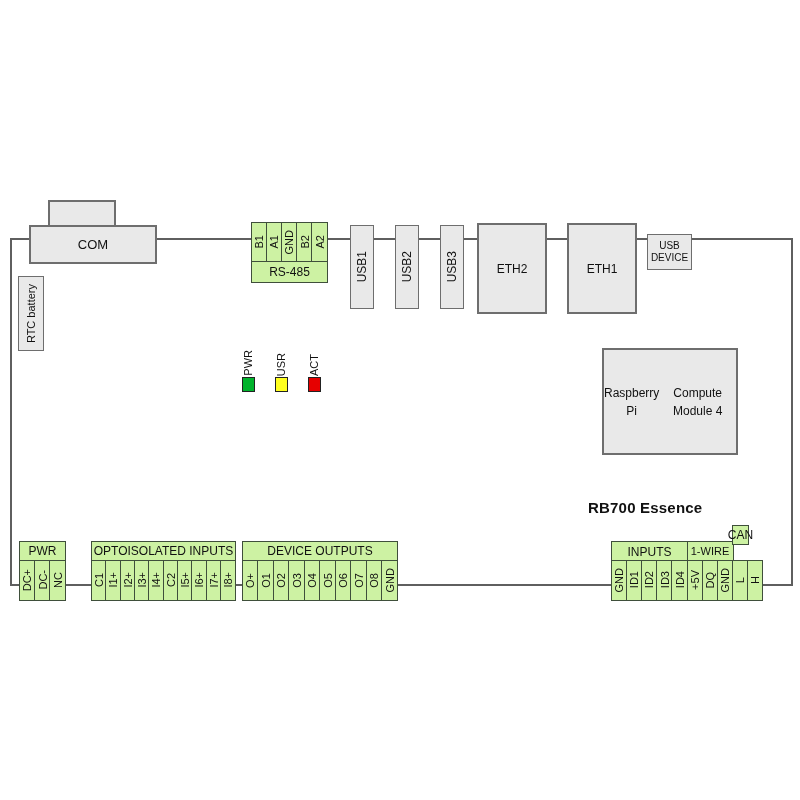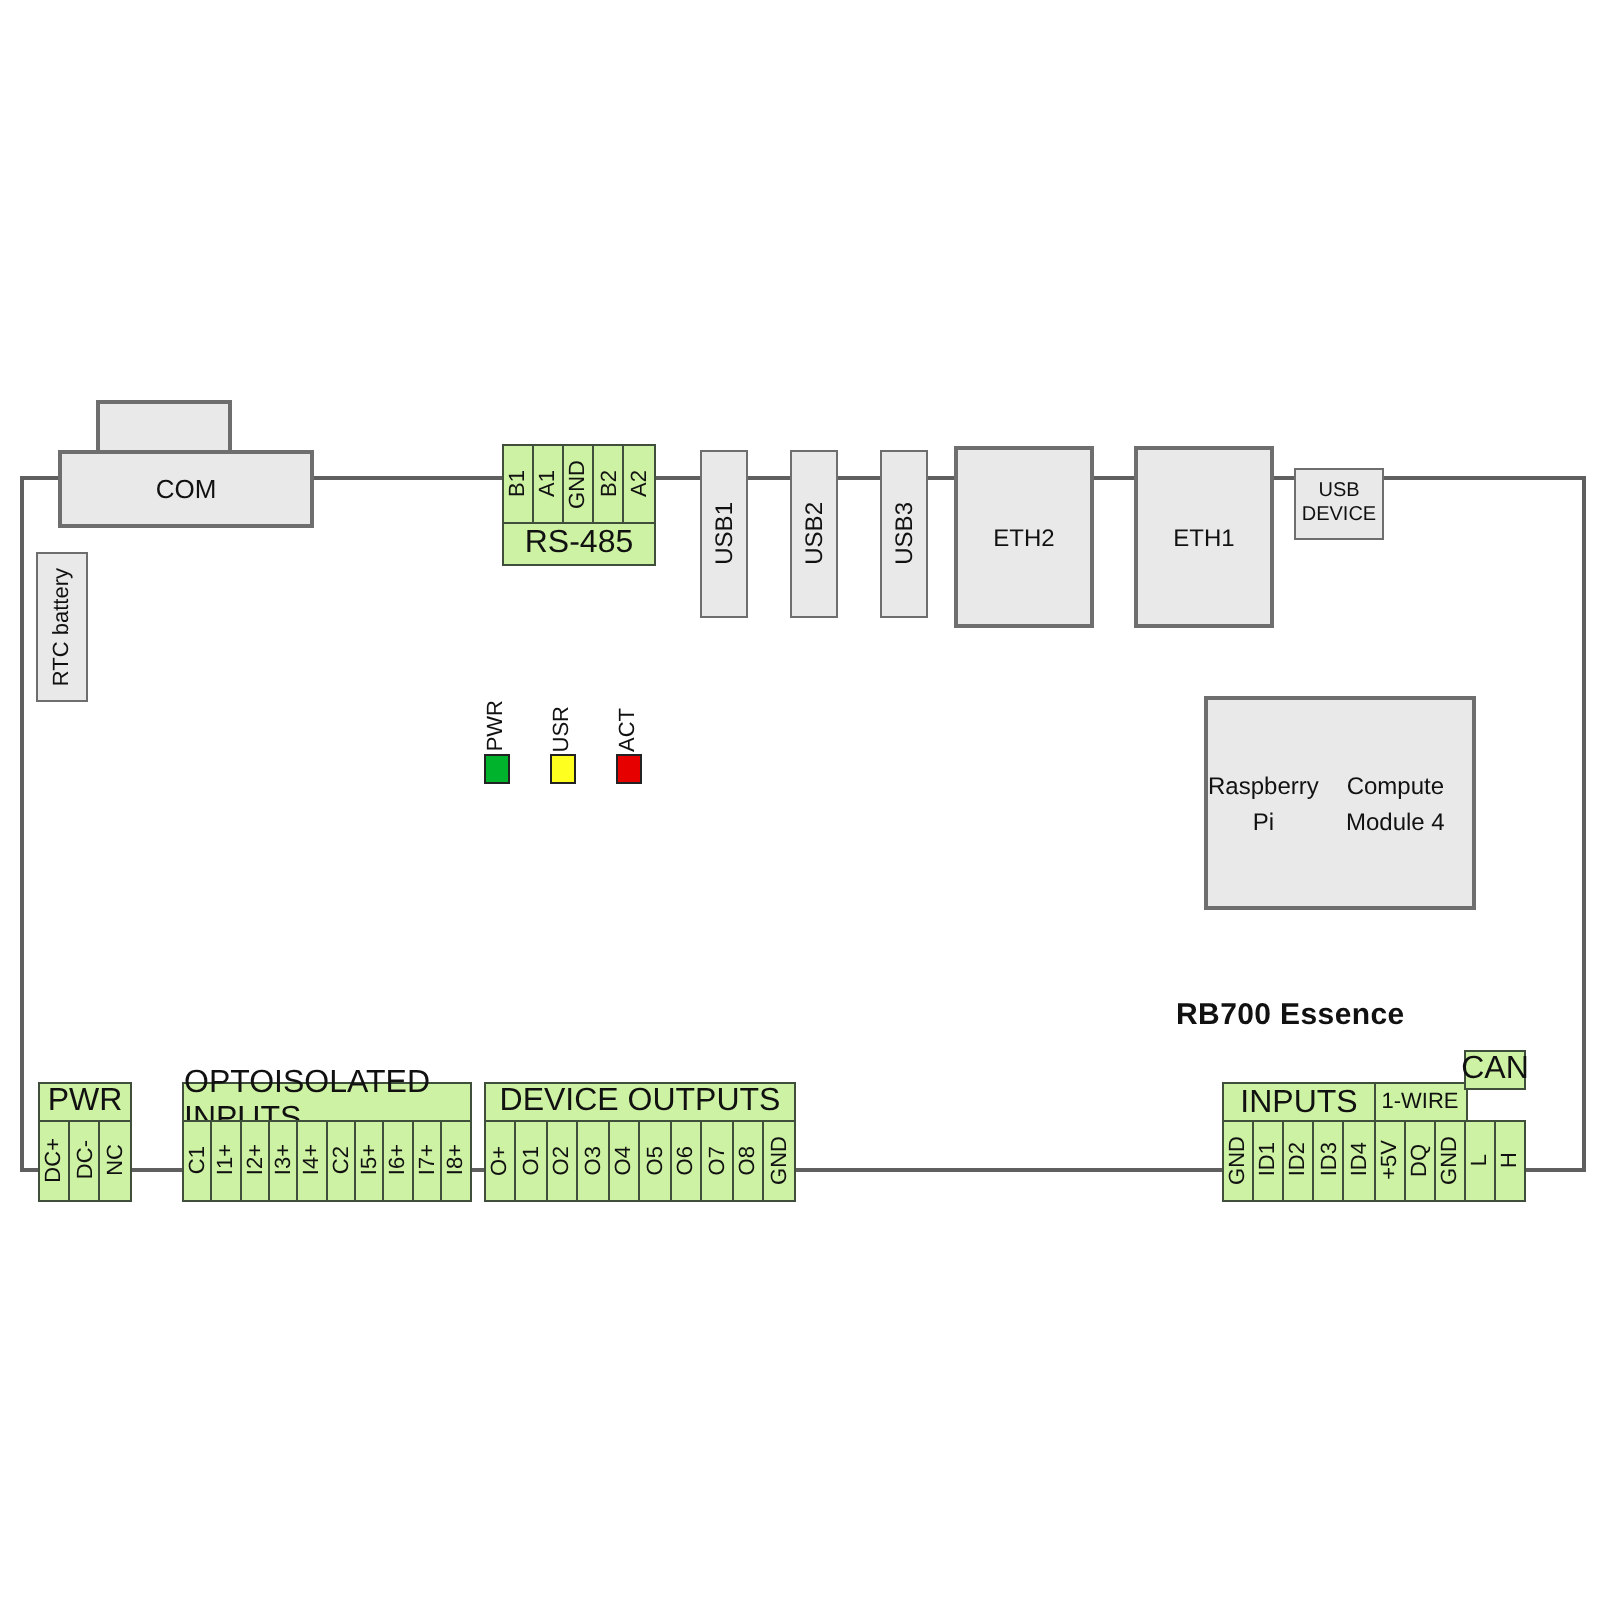"RS-485" .ghead { font-size: 16px -> 12px }
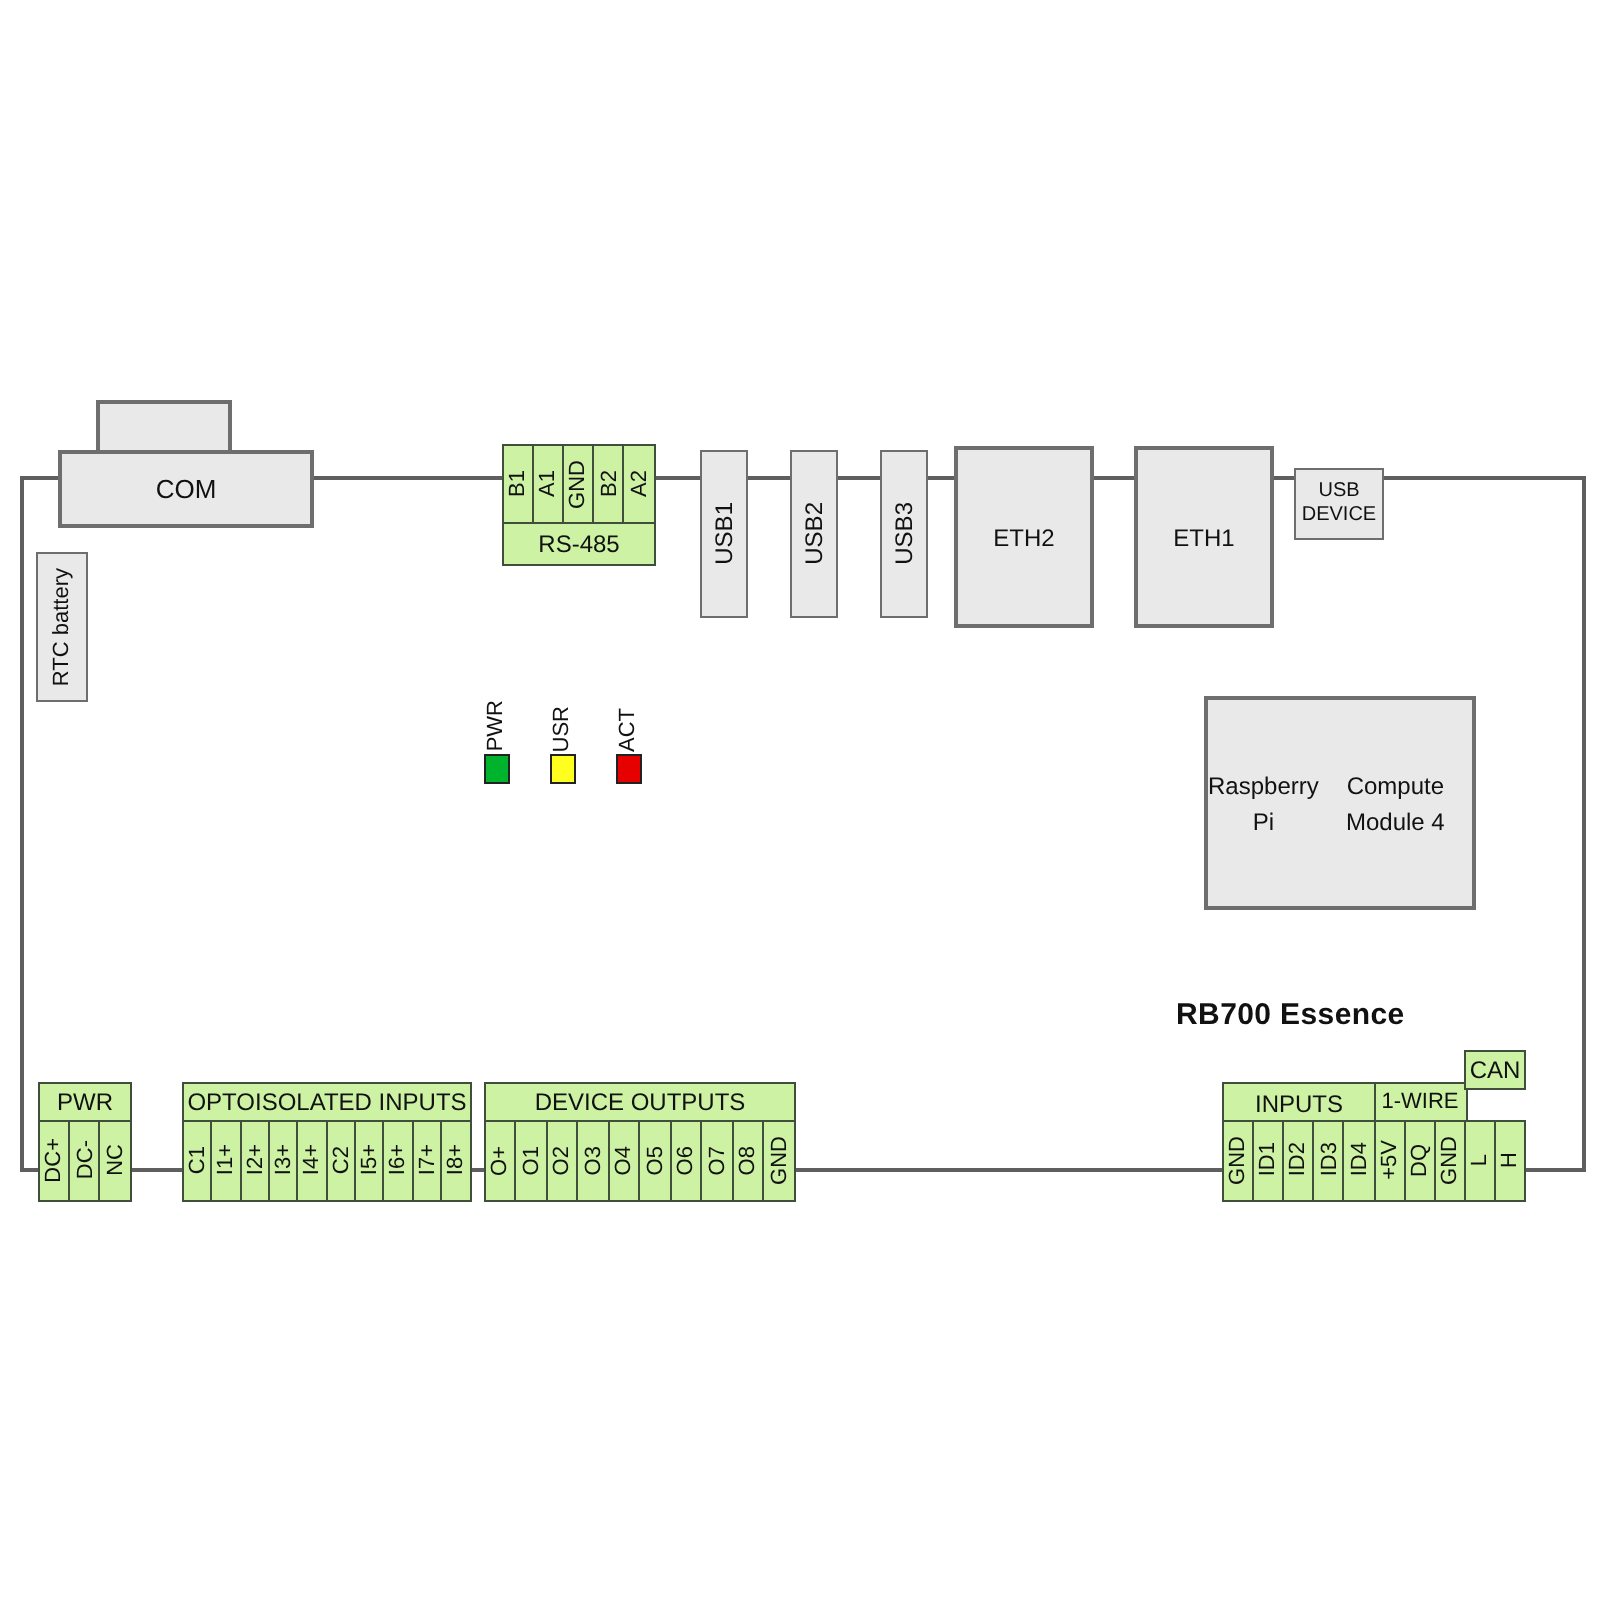"CAN" .can-h { width: 31px -> 17px }
